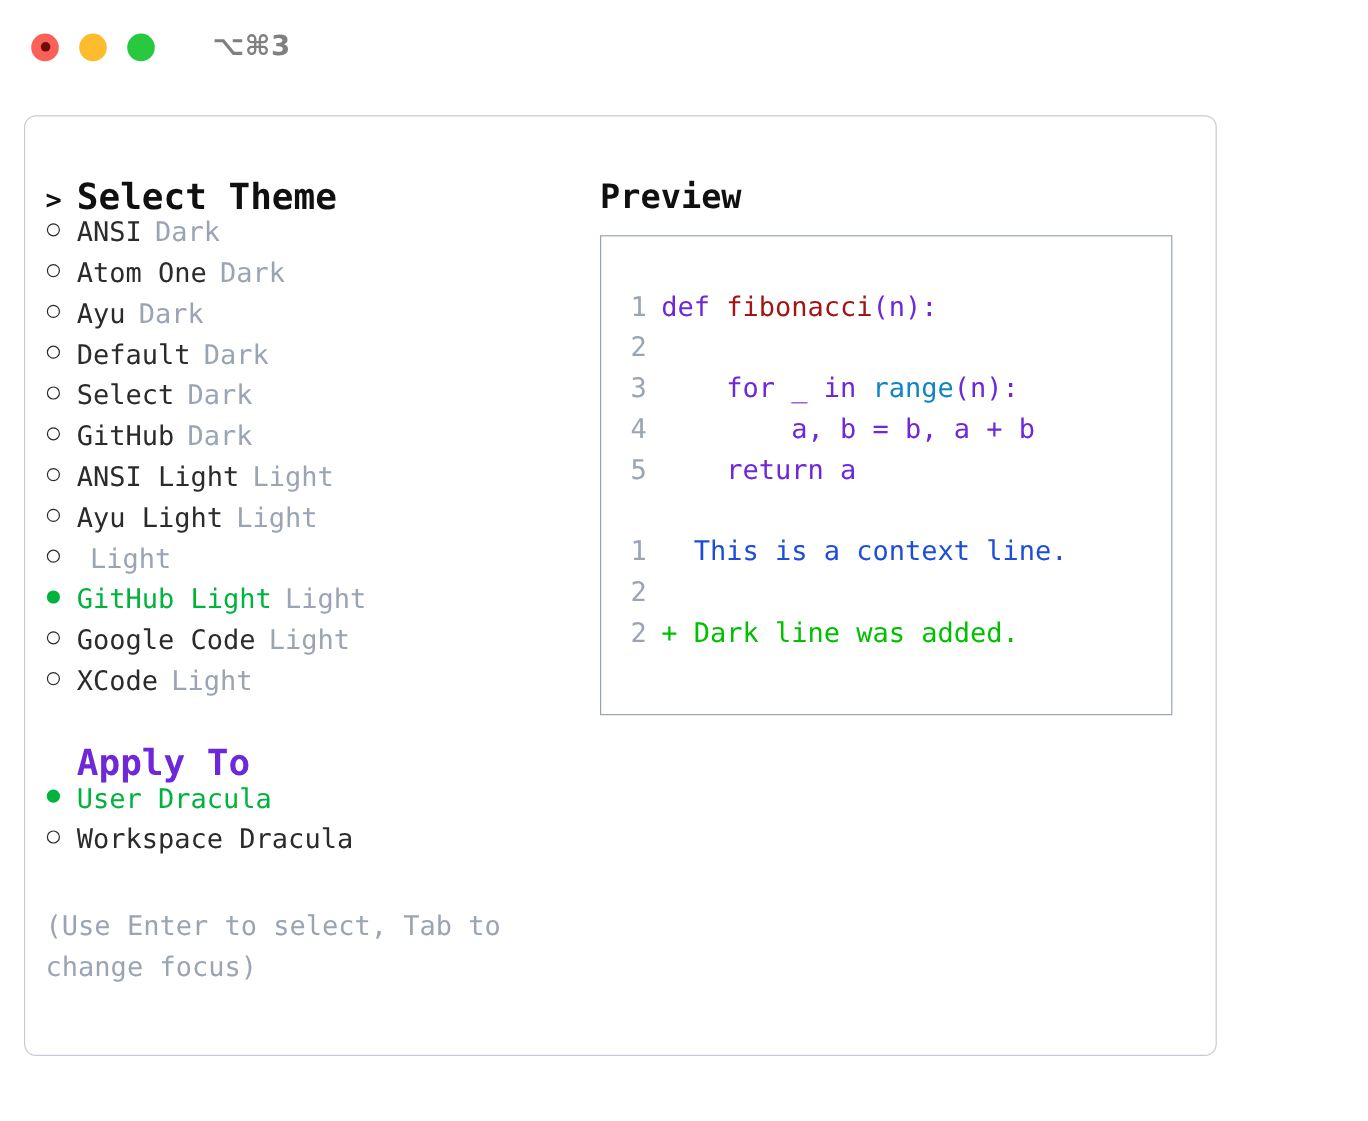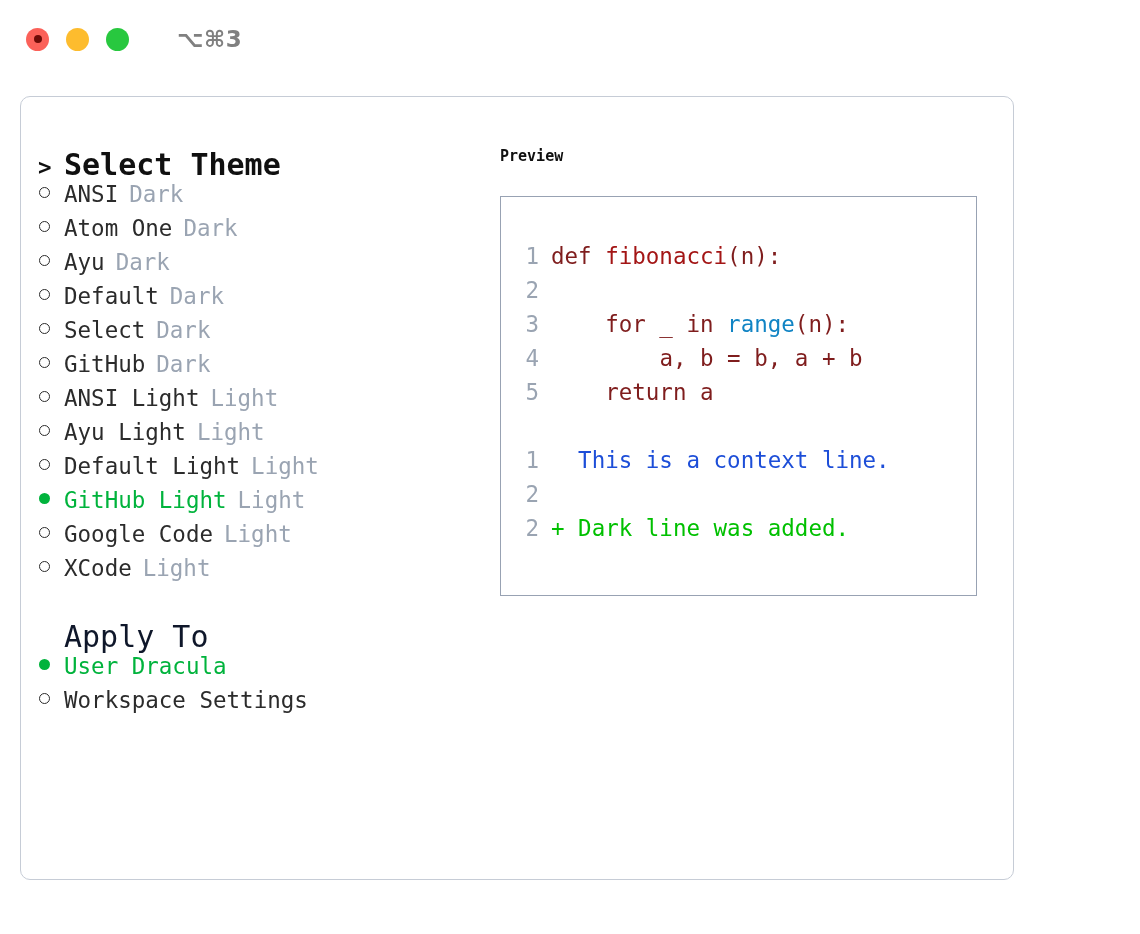"Preview" .preview-title { font-size: 15px -> 28px; margin-bottom: 31px -> 16px }
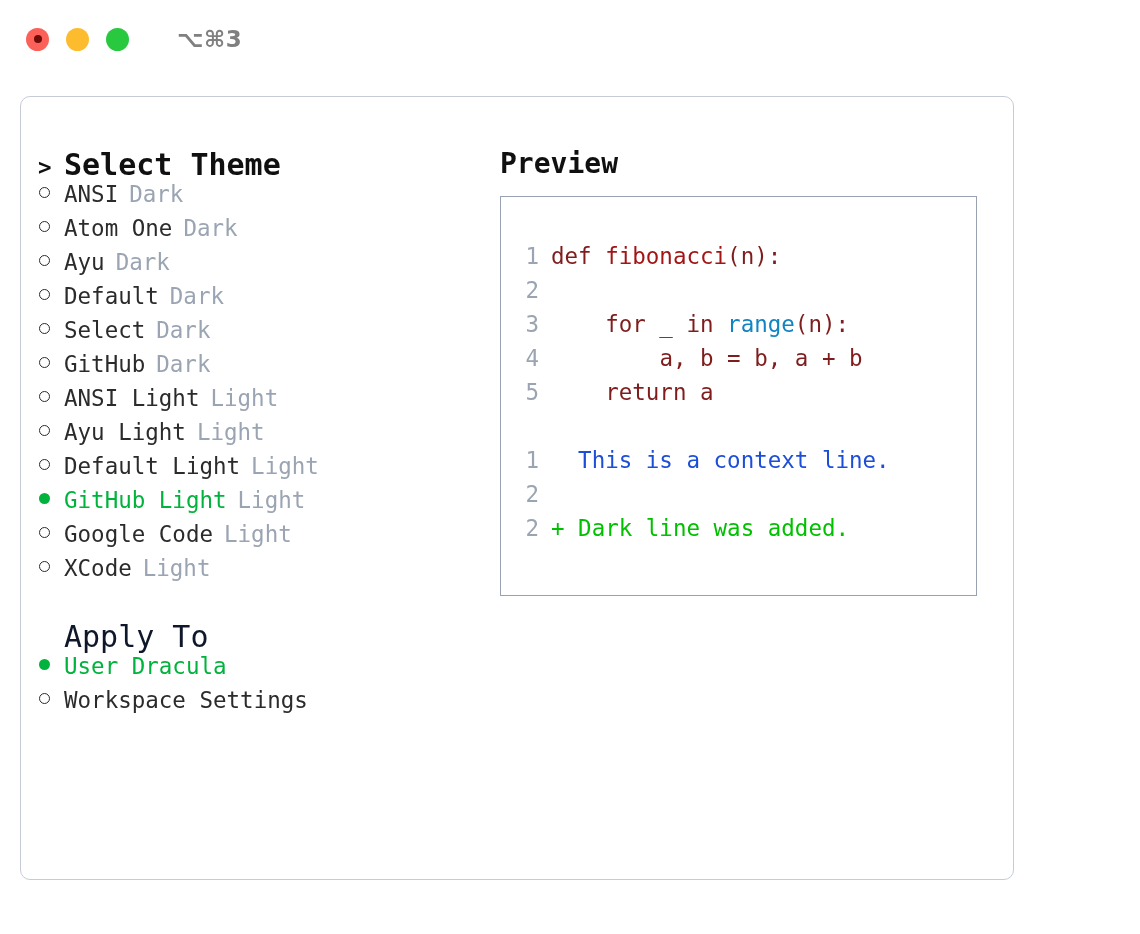"def" .code-text { color: #7f1d1d -> #6d28d9 }
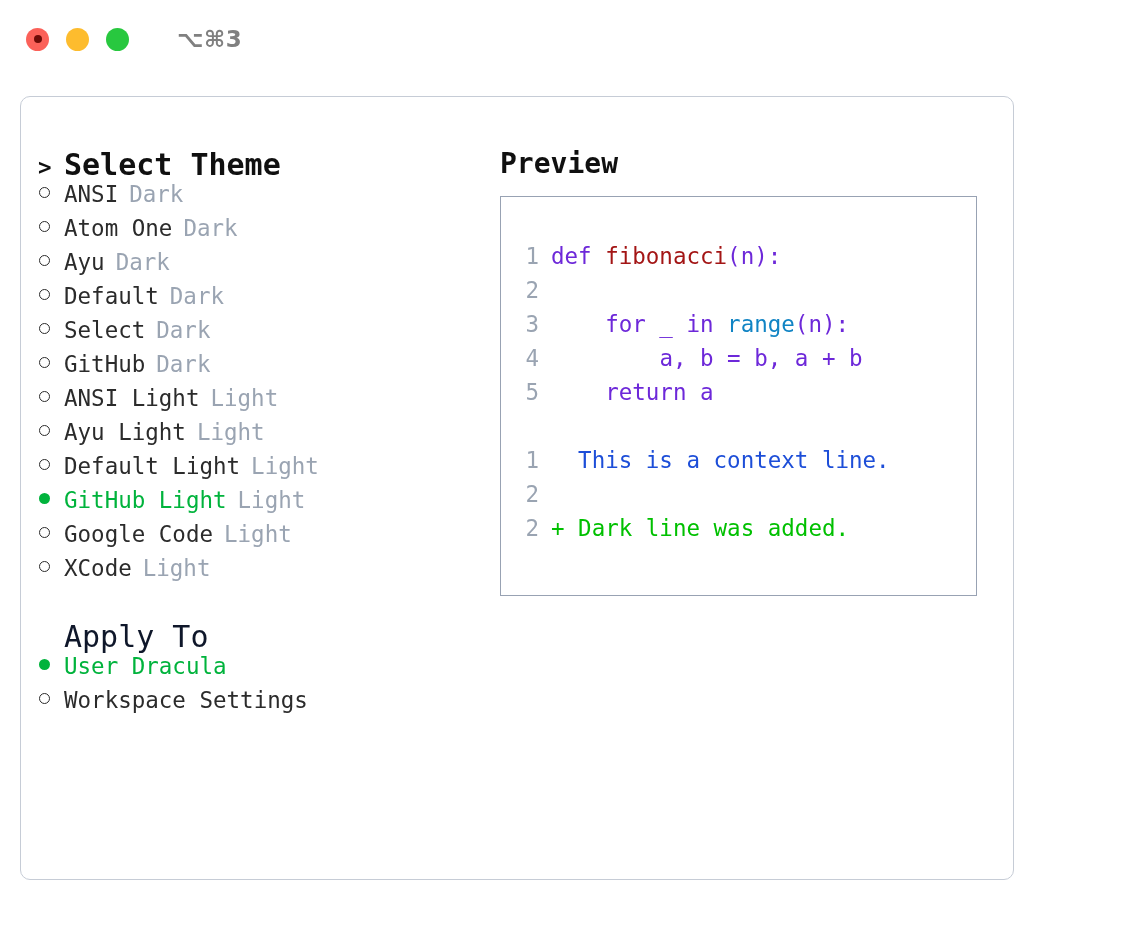"Default Light" span.item-label { html: <span>Default Light</span> -> none }
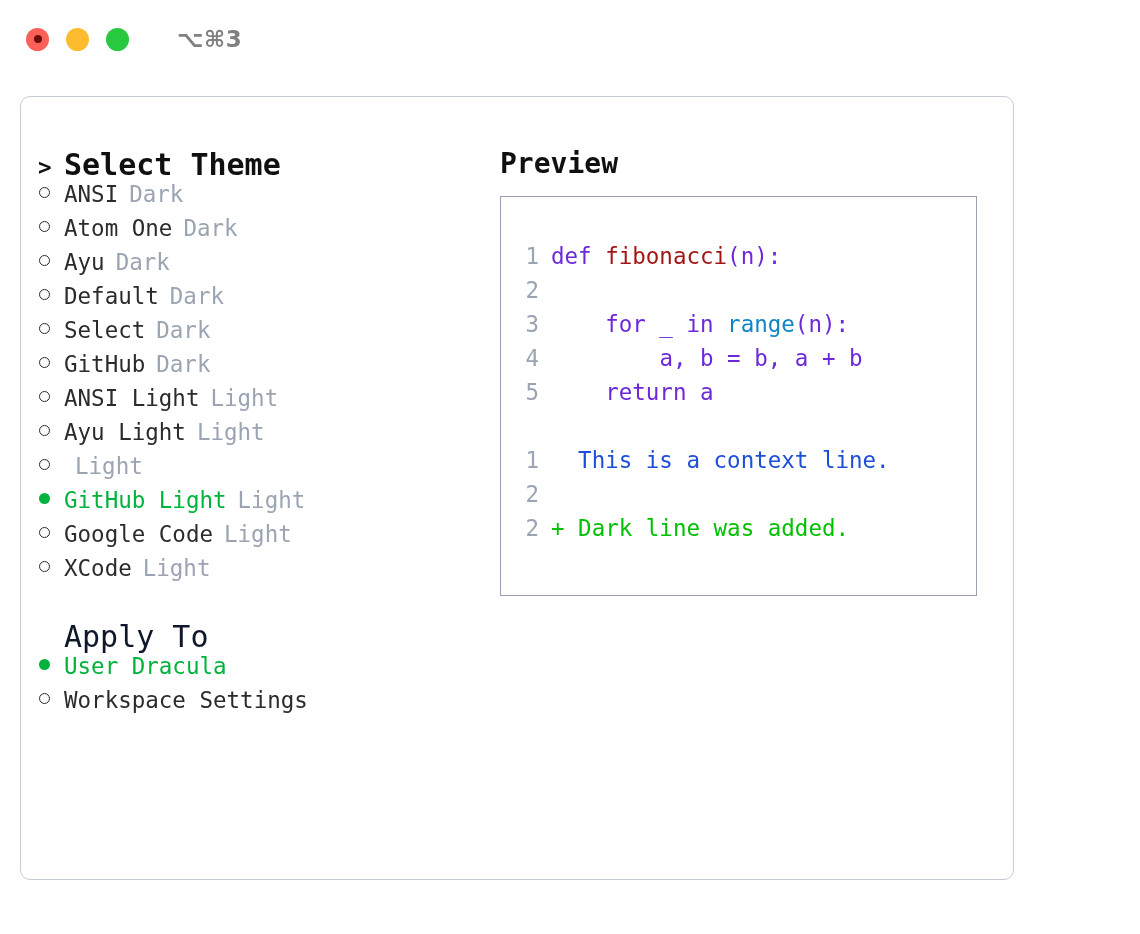"Apply To" .apply-hdr .hdr-label { color: #0f172a -> #6d28d9; font-weight: 400 -> 700 }
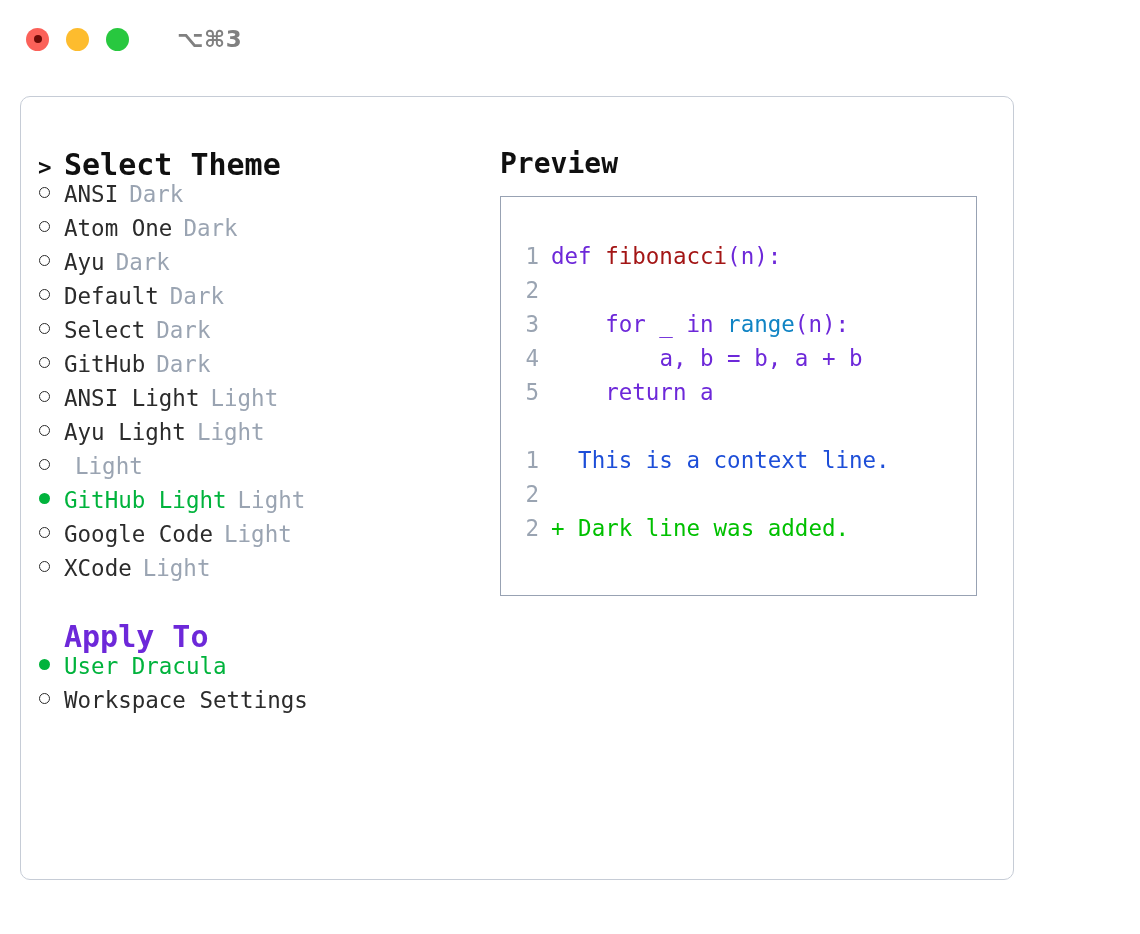"Workspace Settings" span.item-label { text: Settings -> Dracula }
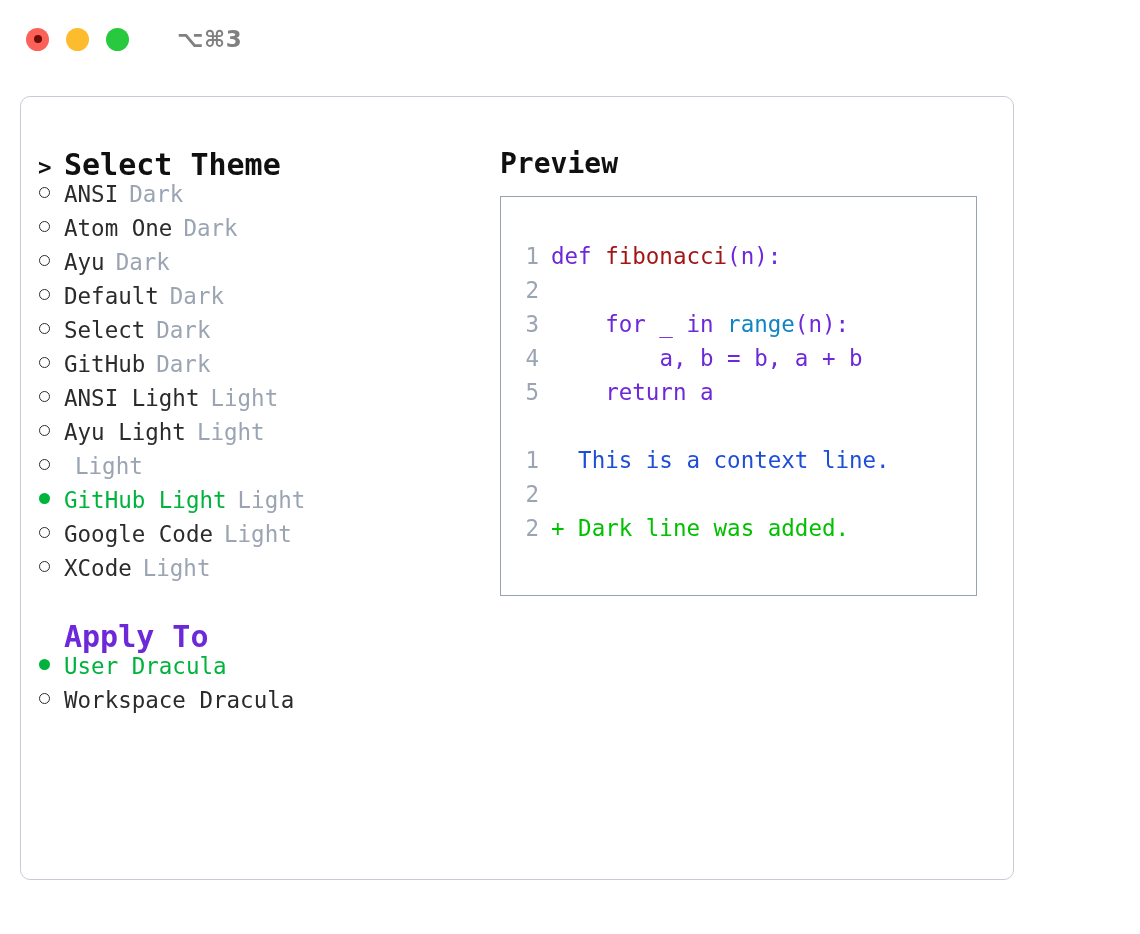"(Use Enter to select, Tab" div.hint { html: none -> <div>(Use Enter to select, Tab to change focus)</div> }
